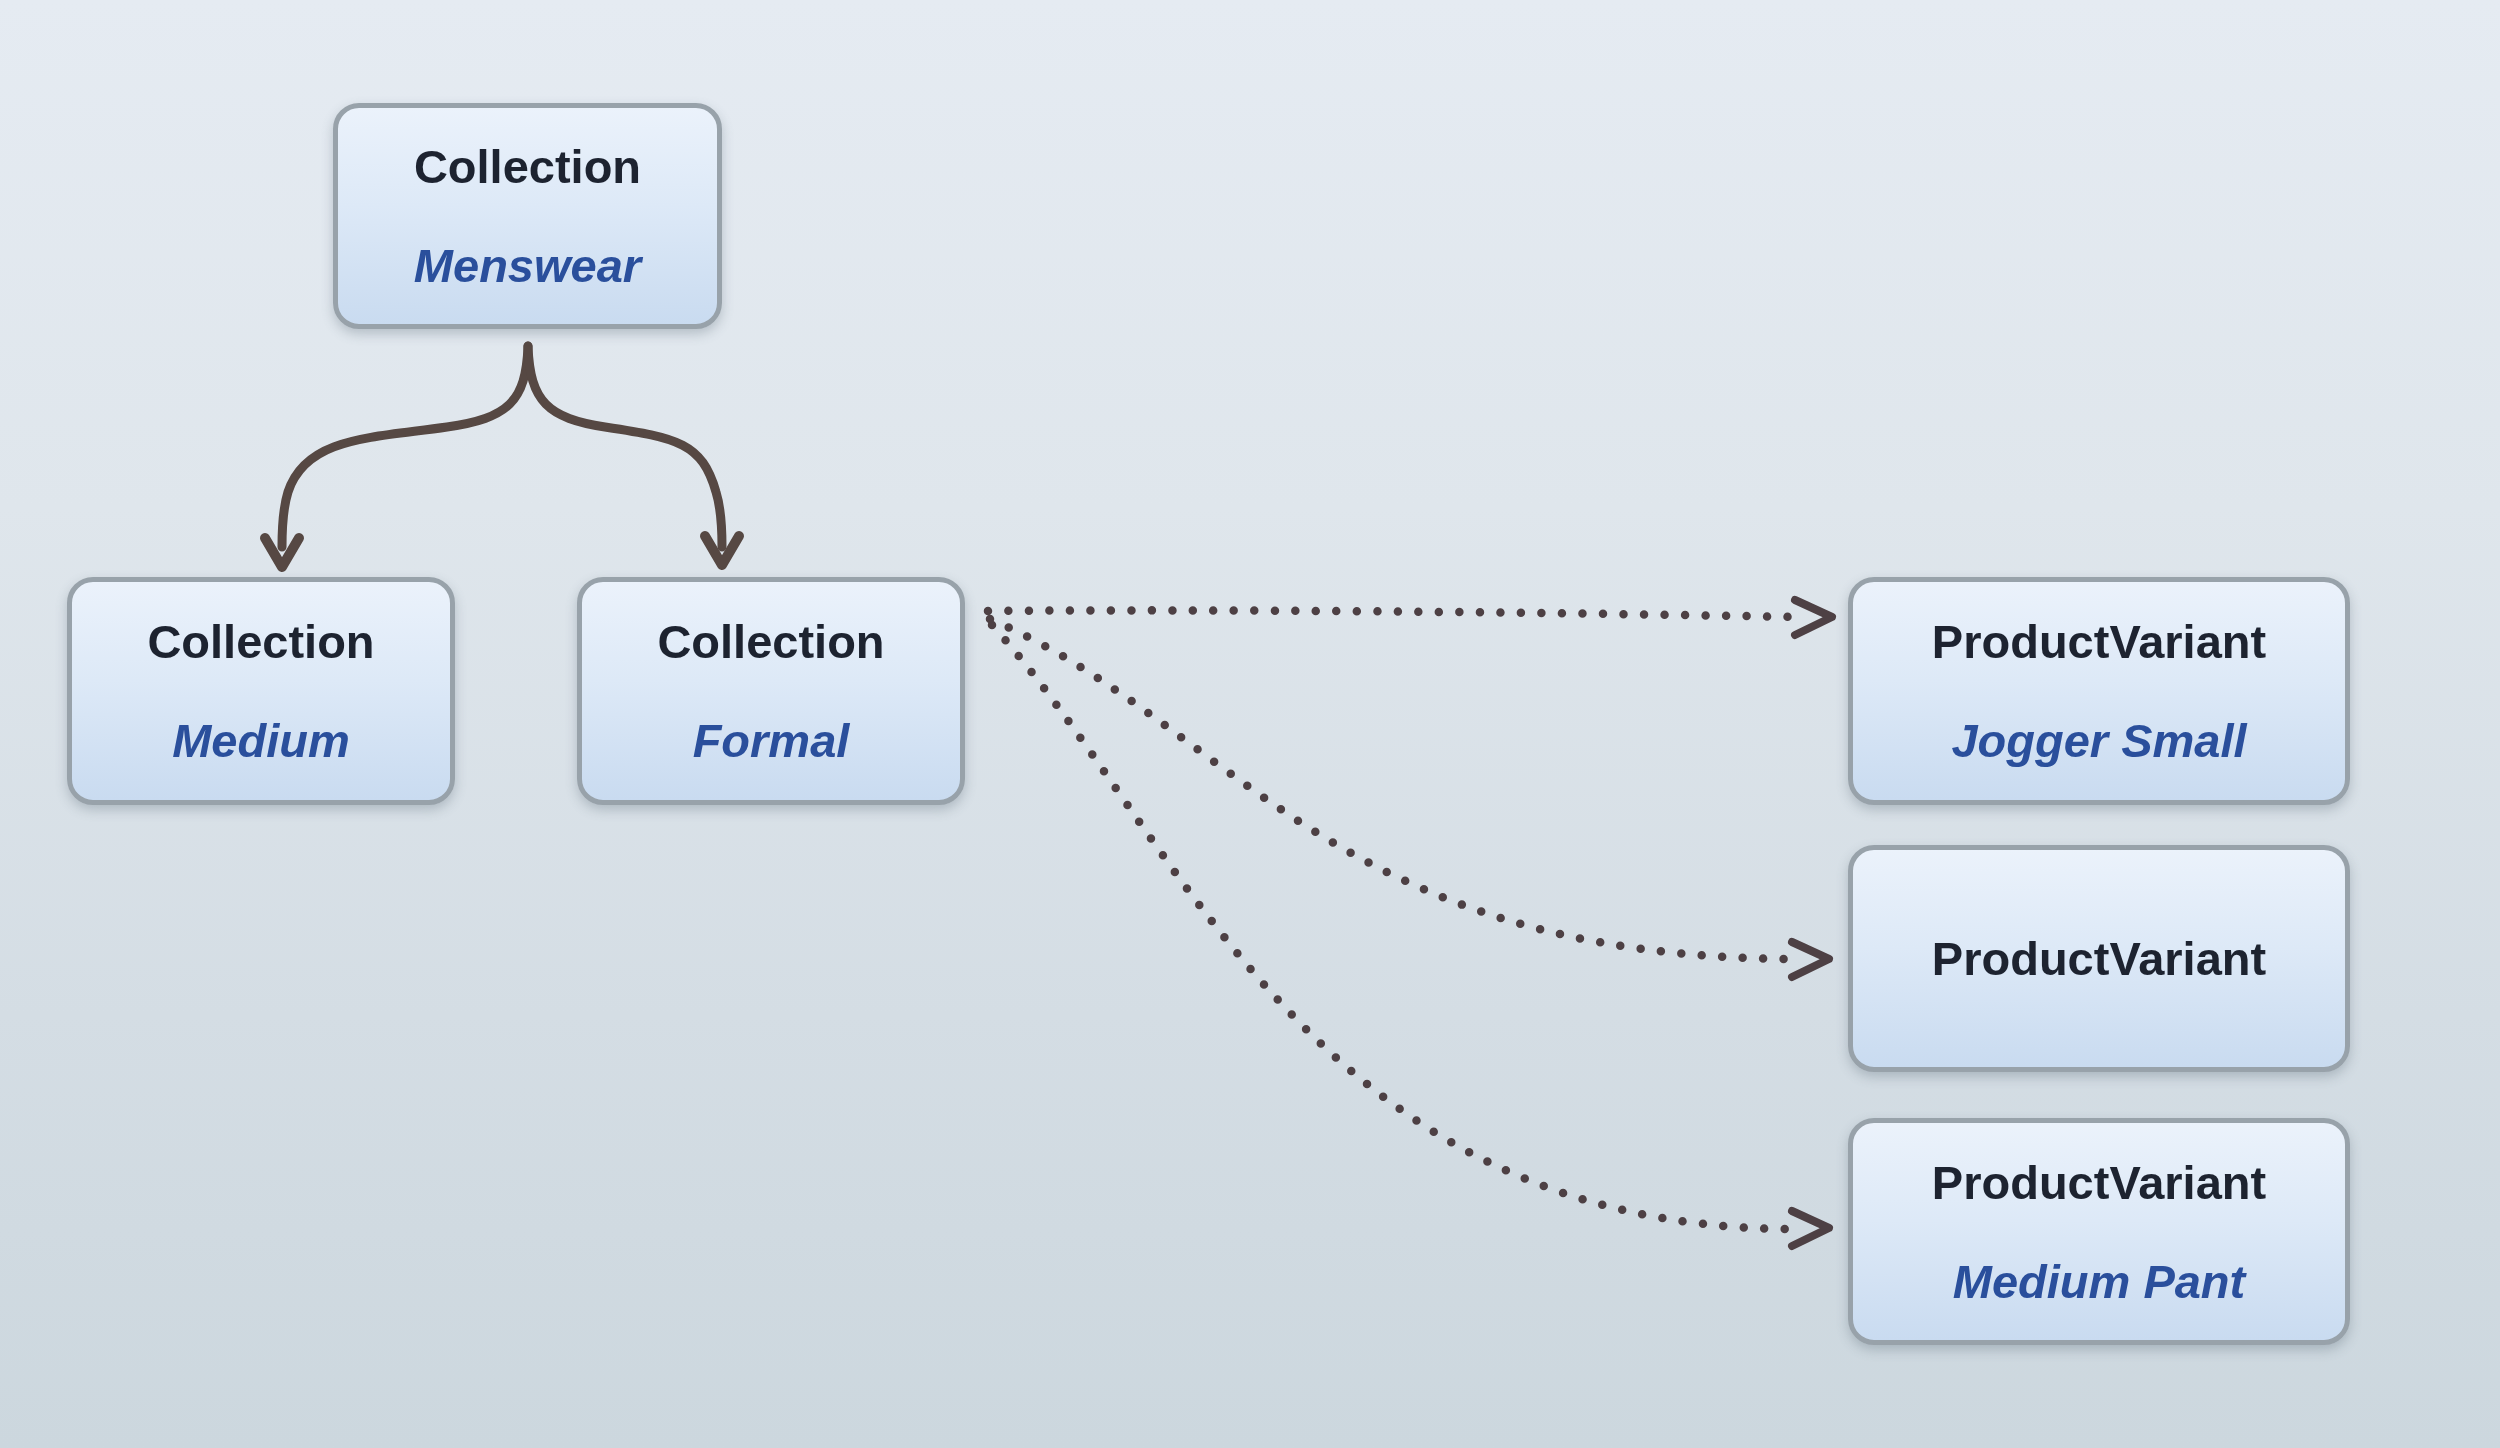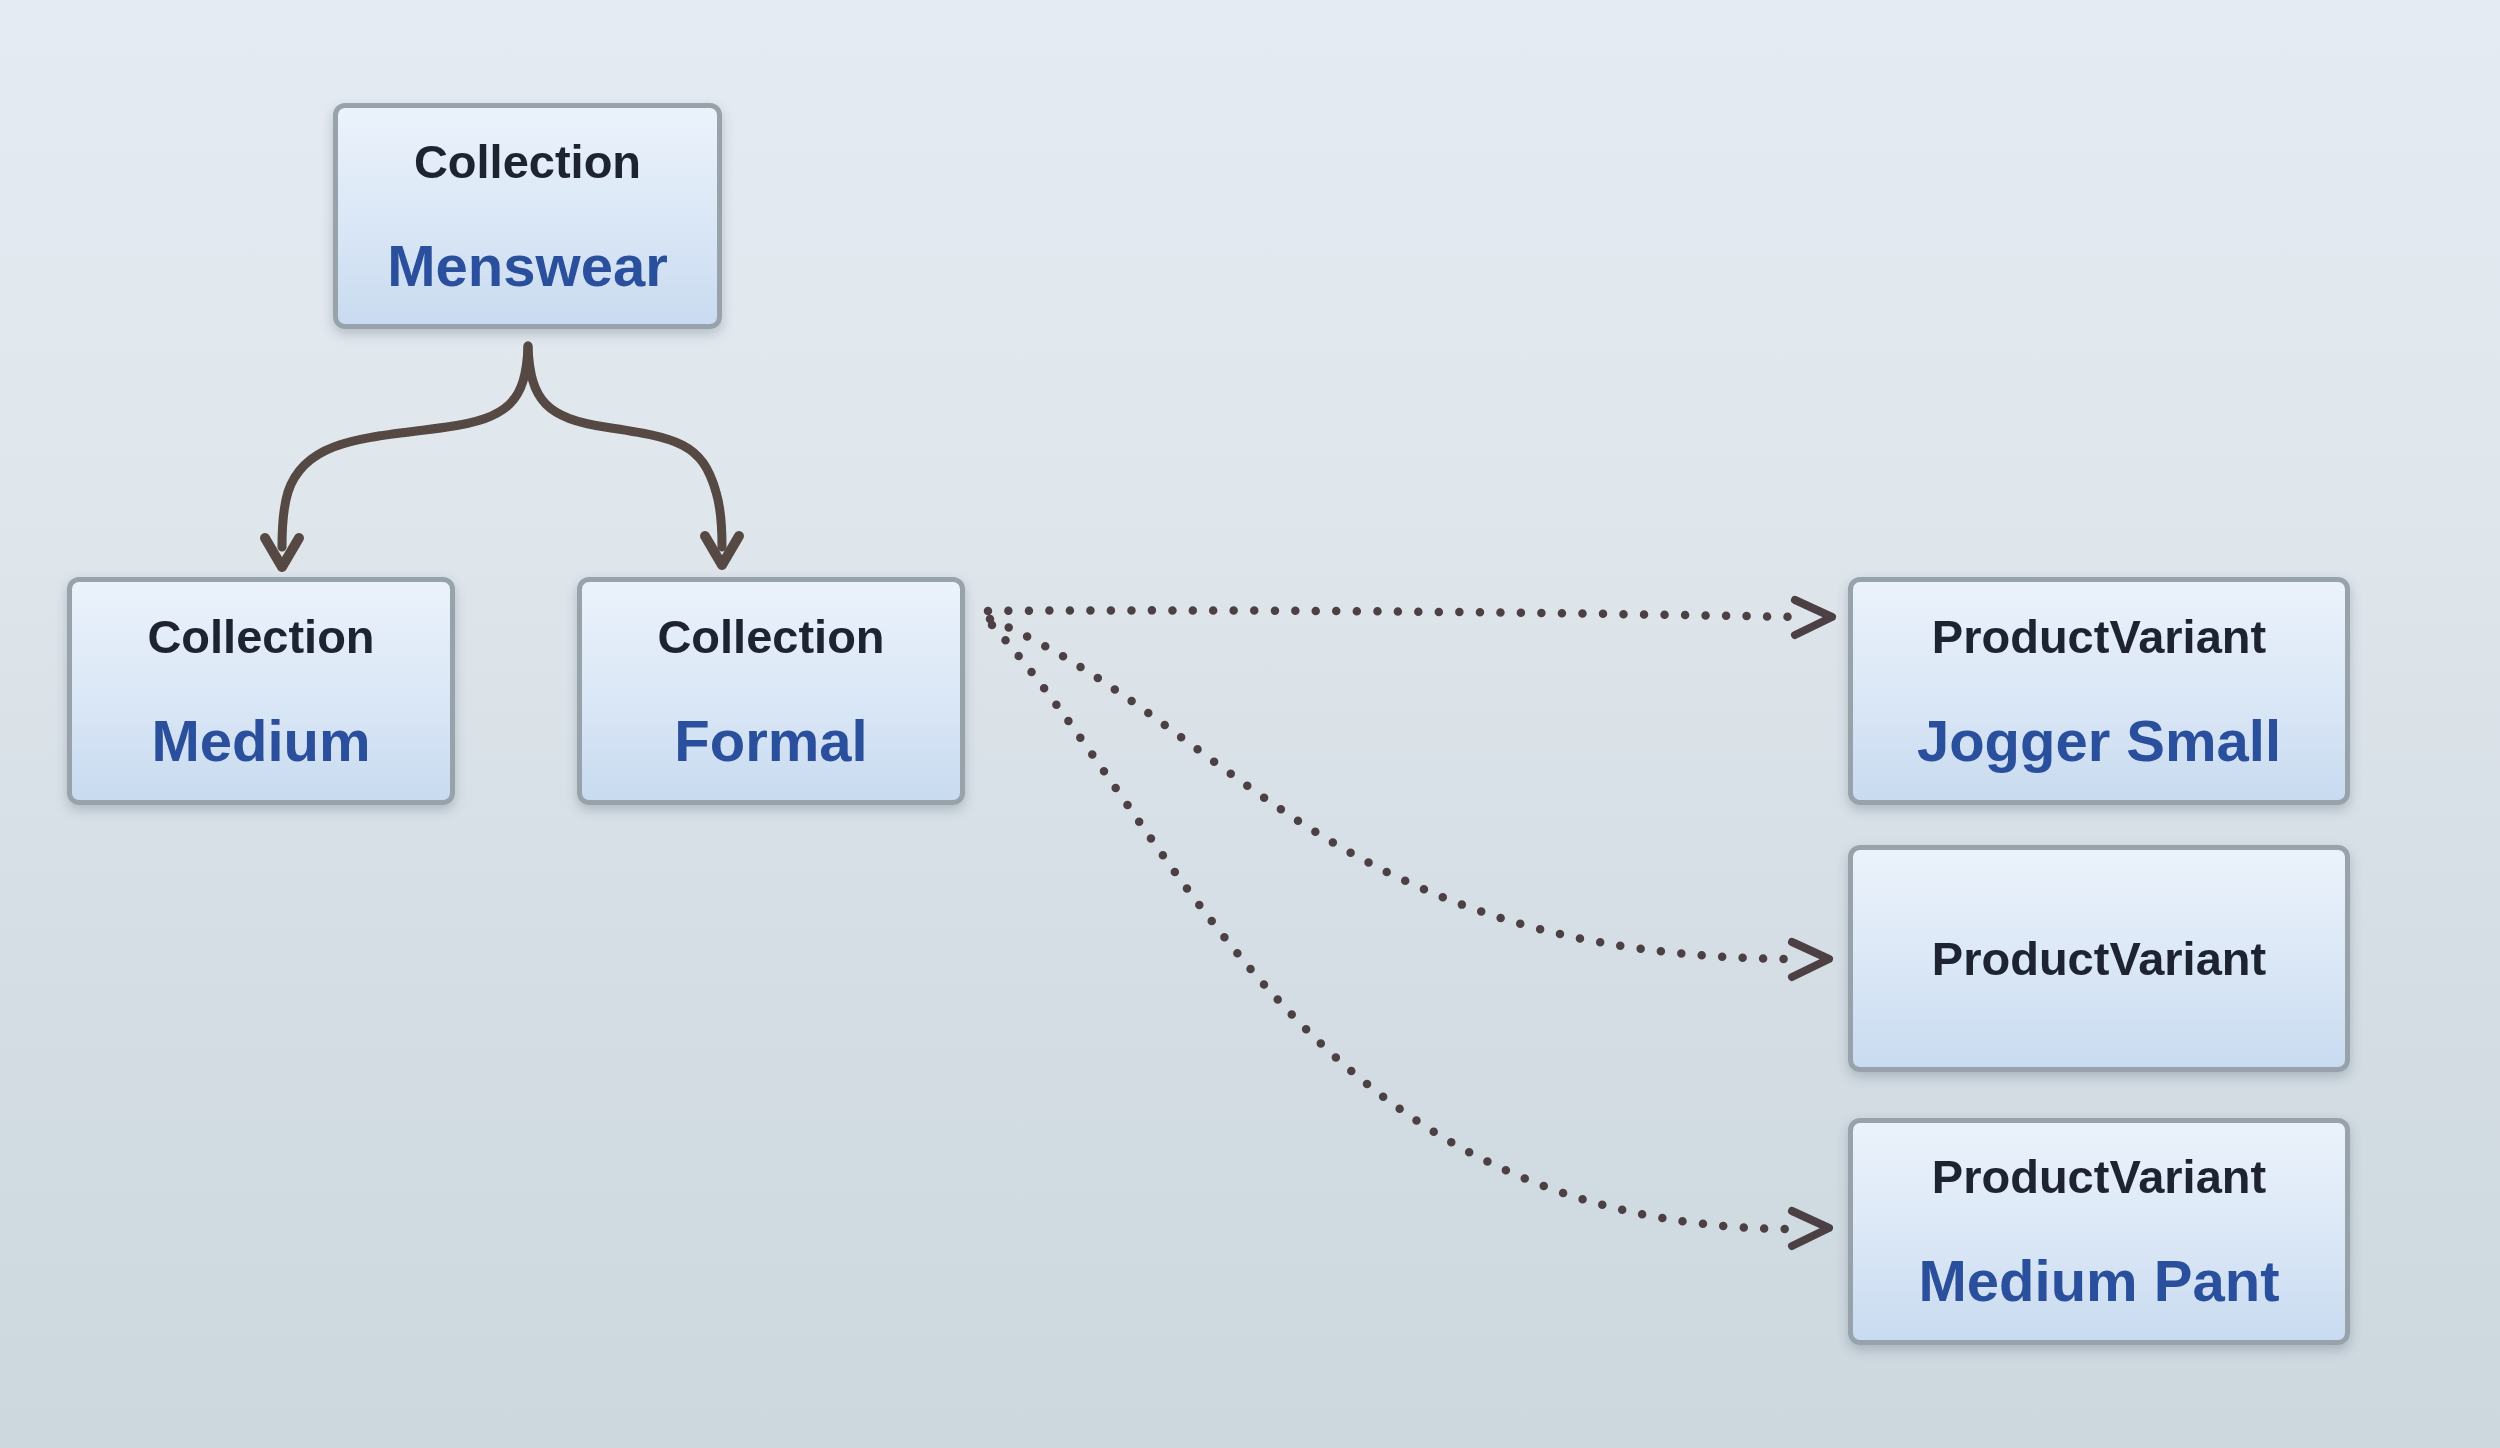"Collection" .node { border-radius: 12px -> 26px }
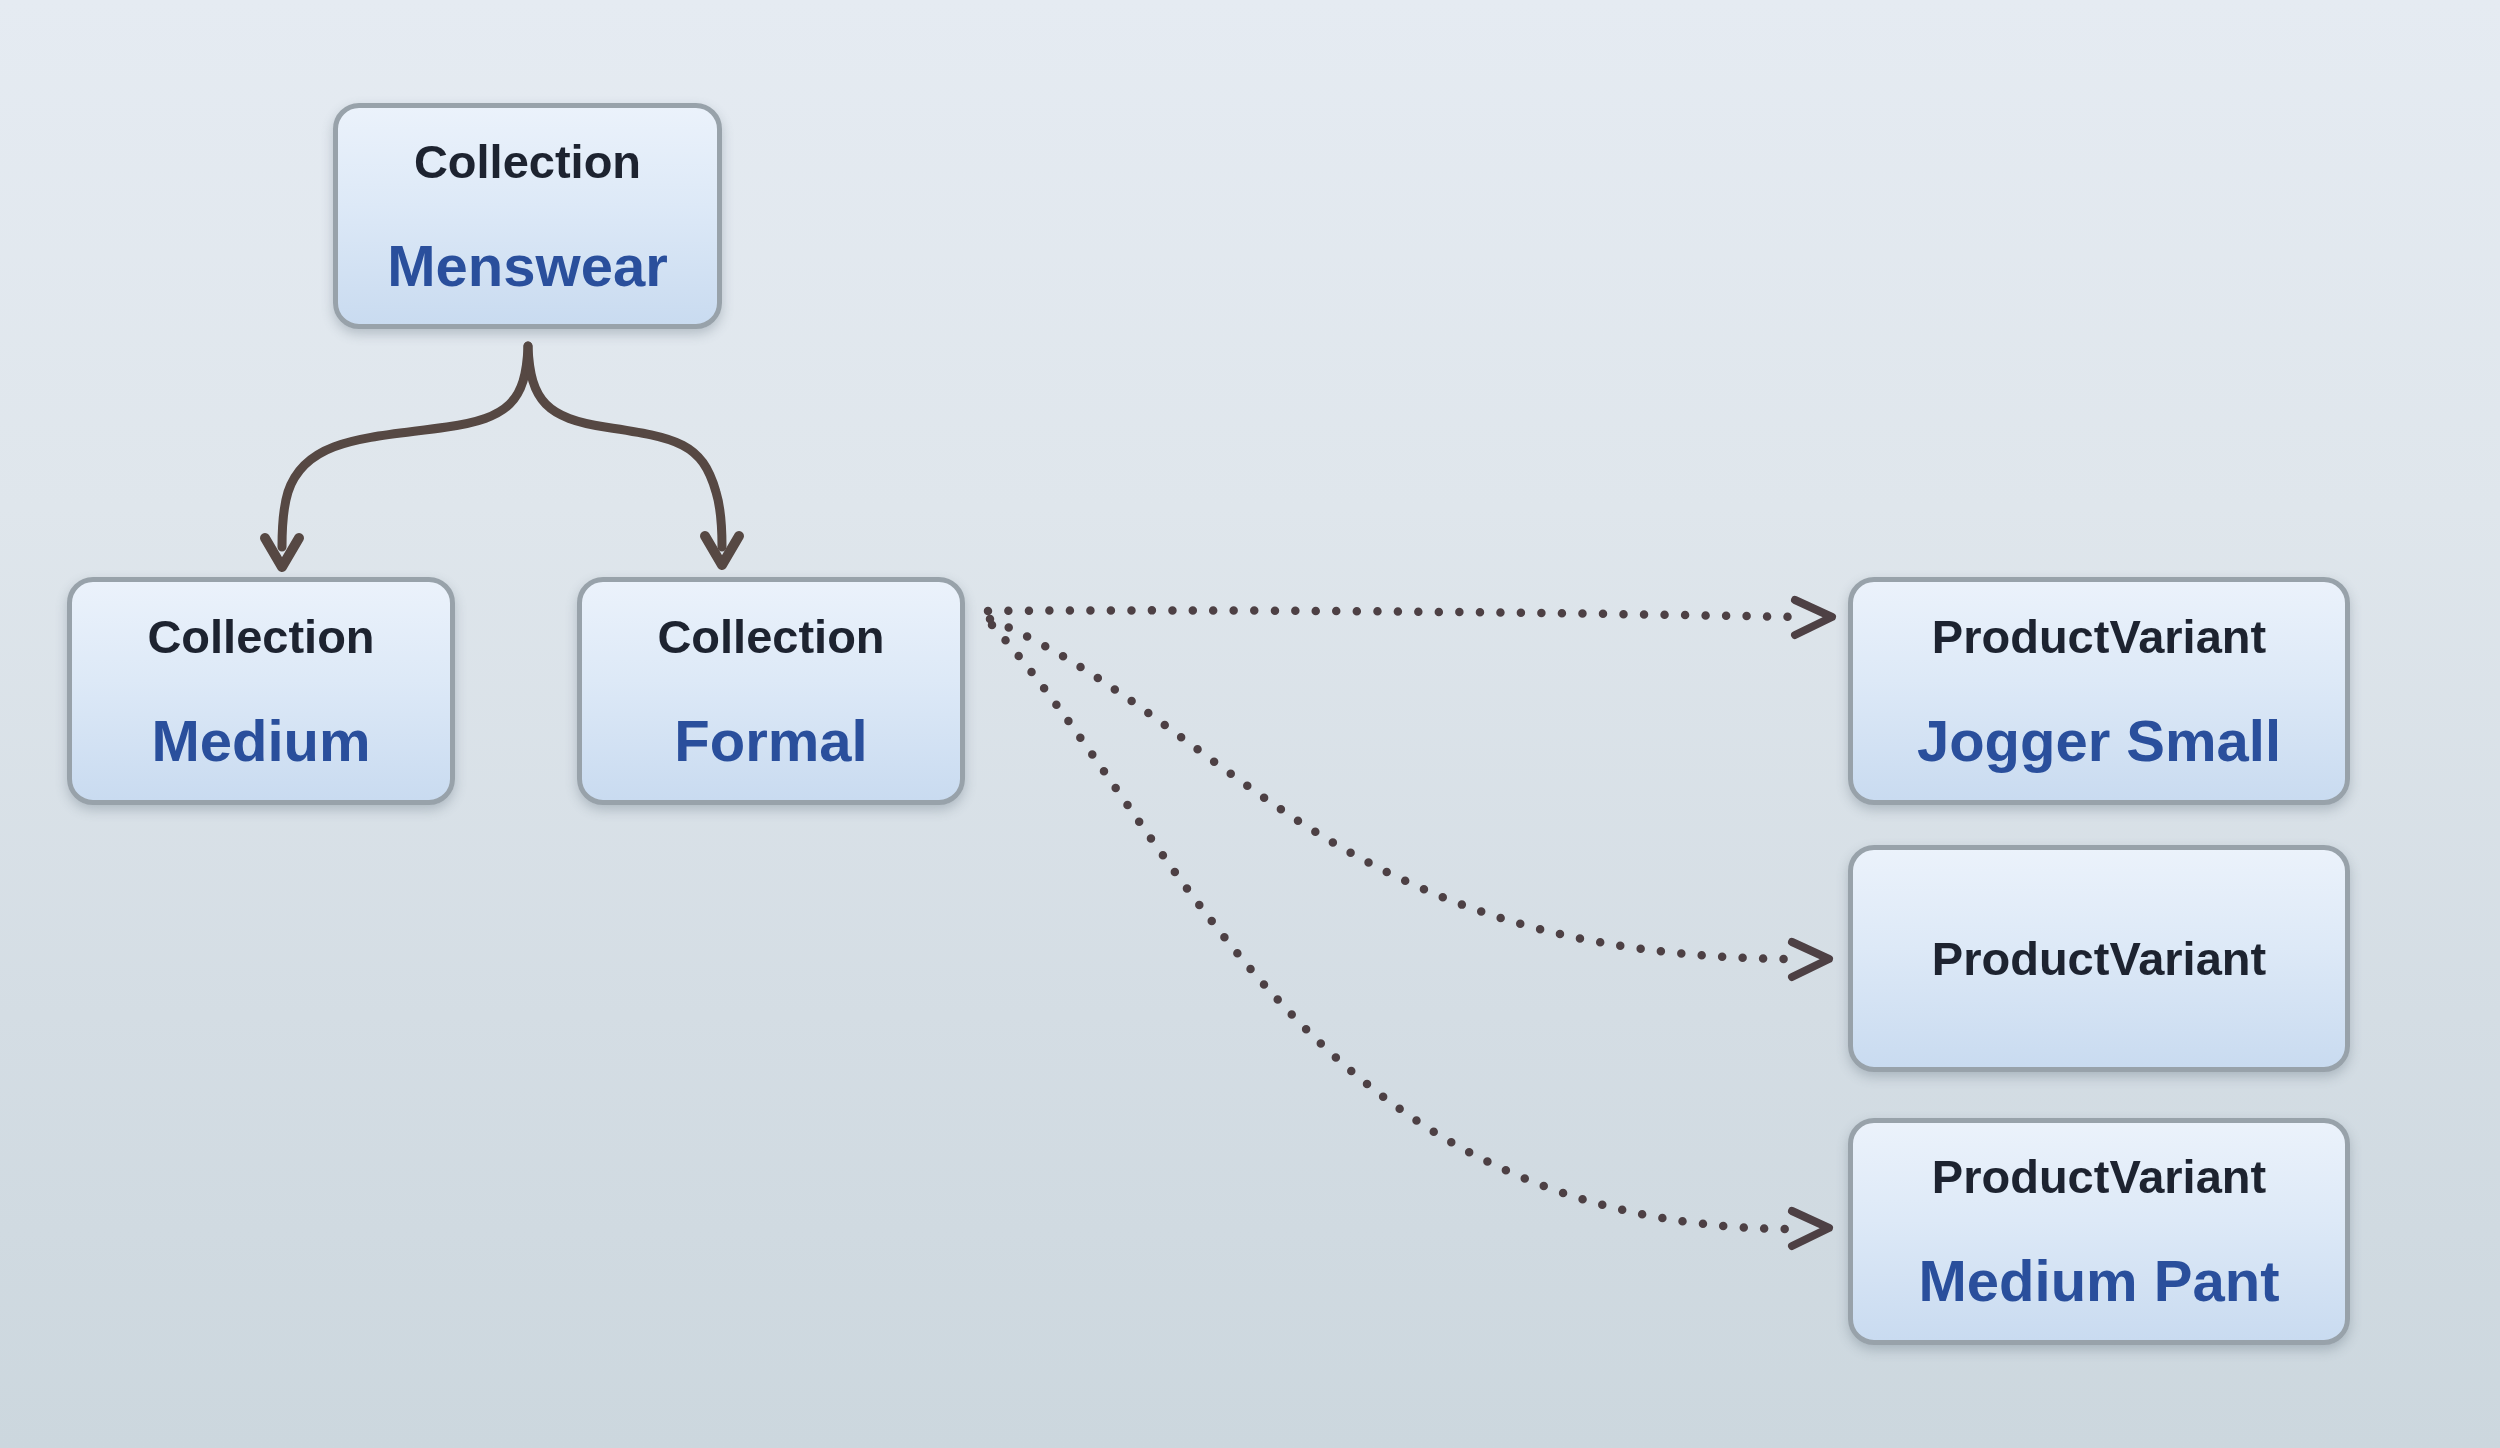"Menswear" .node-name { font-size: 58px -> 47px; font-style: none -> italic }
